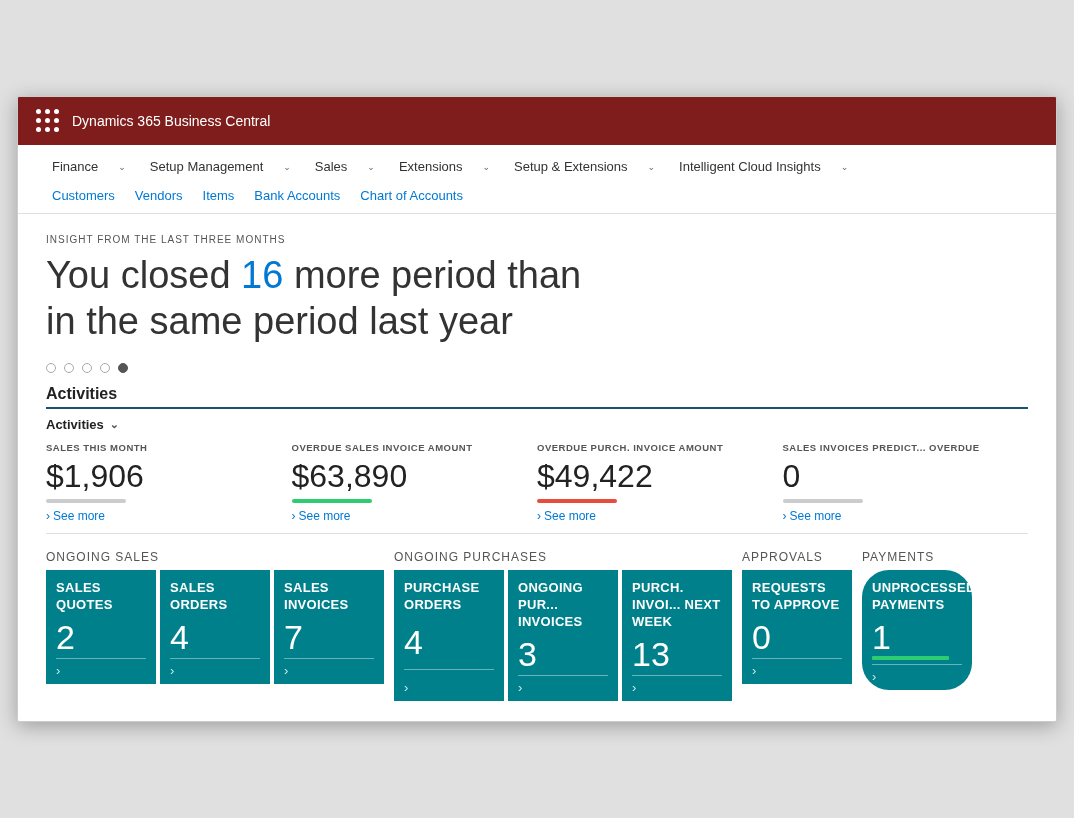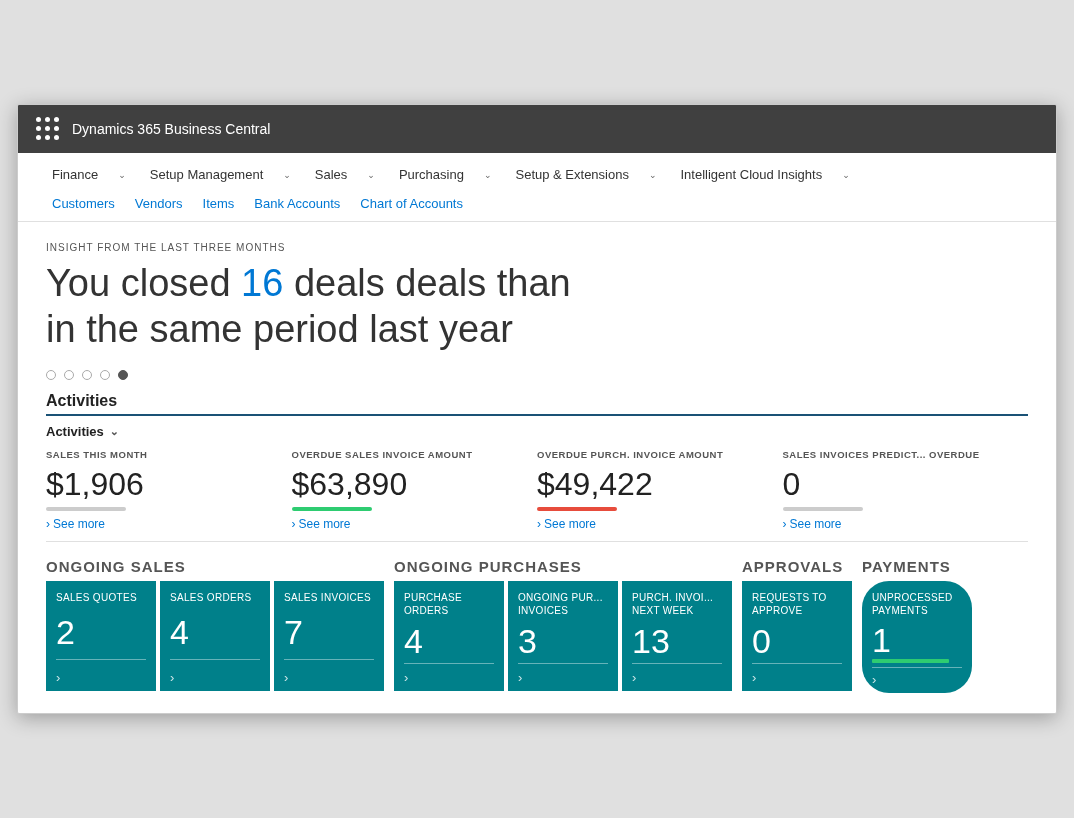"Dynamics 365 Business Central" .topbar { background: #404040 -> #7f1d1d }
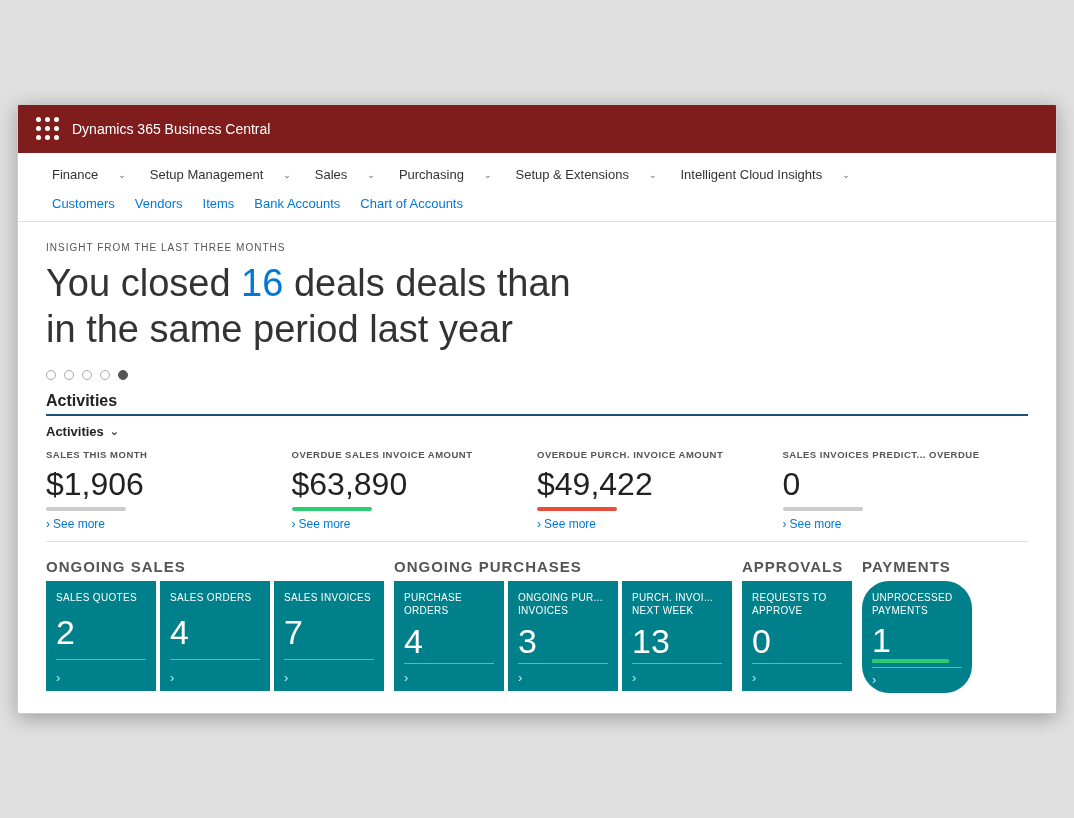"Purchasing" span { text: Purchasing -> Extensions }
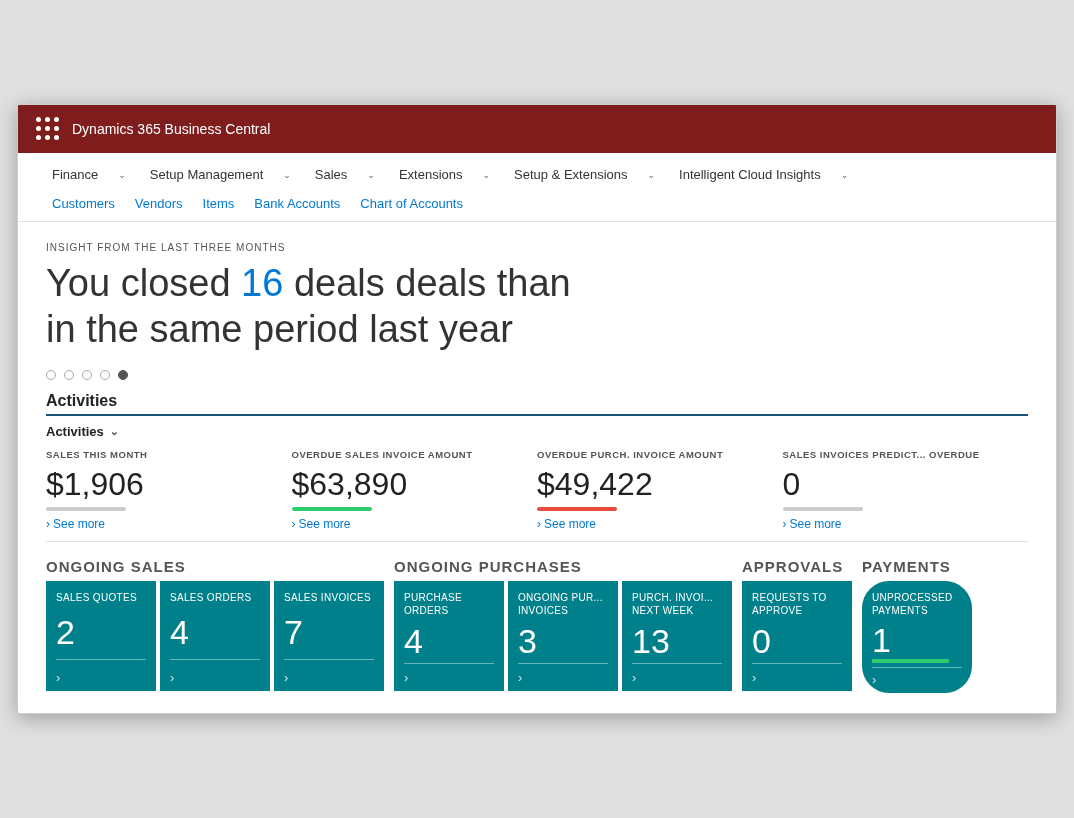"deals deals than" span { text: deals deals -> more period }
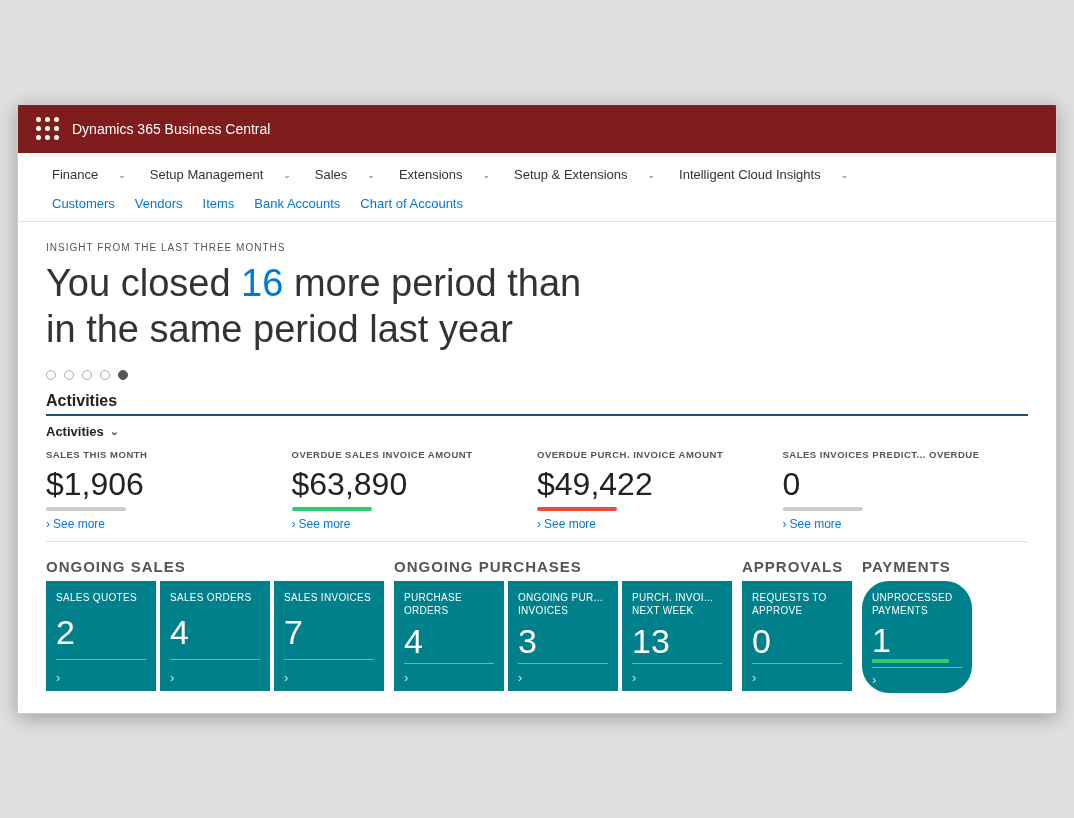"ONGOING SALES" .group-label-row { font-size: 15px -> 12px; font-weight: 700 -> 400 }
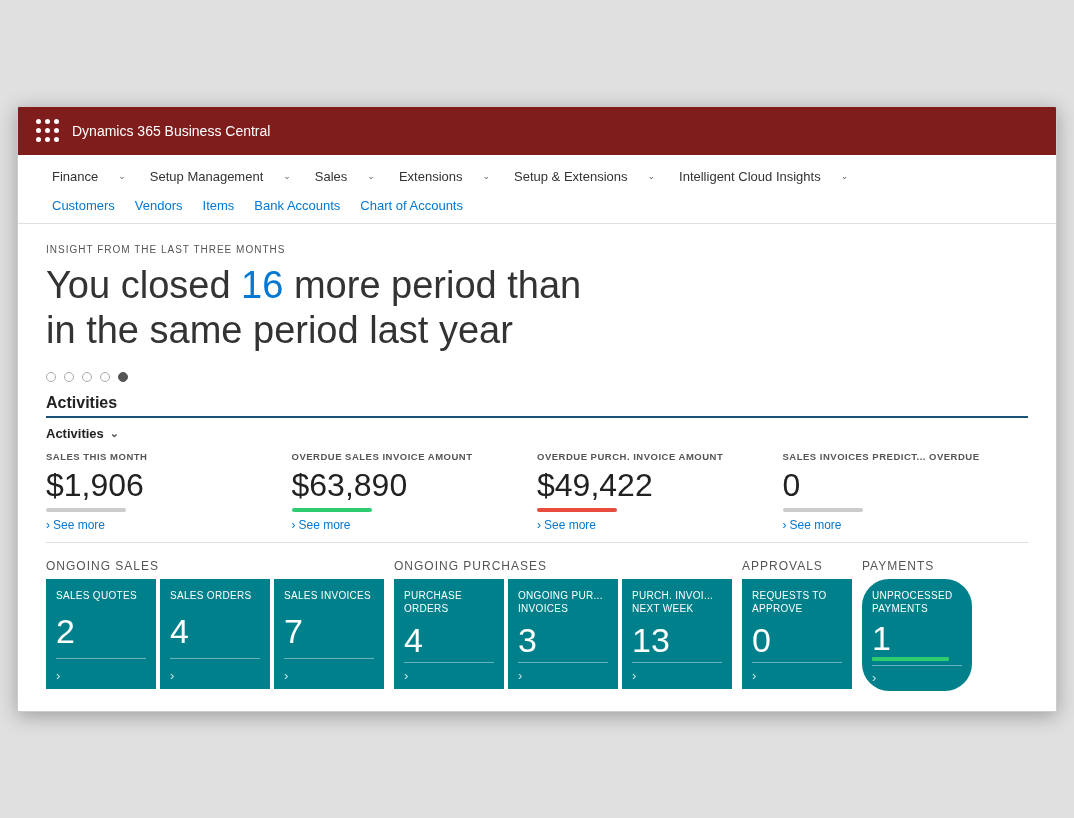"SALES QUOTES" .tile-title { font-size: 10px -> 13px; font-weight: 400 -> 700 }
